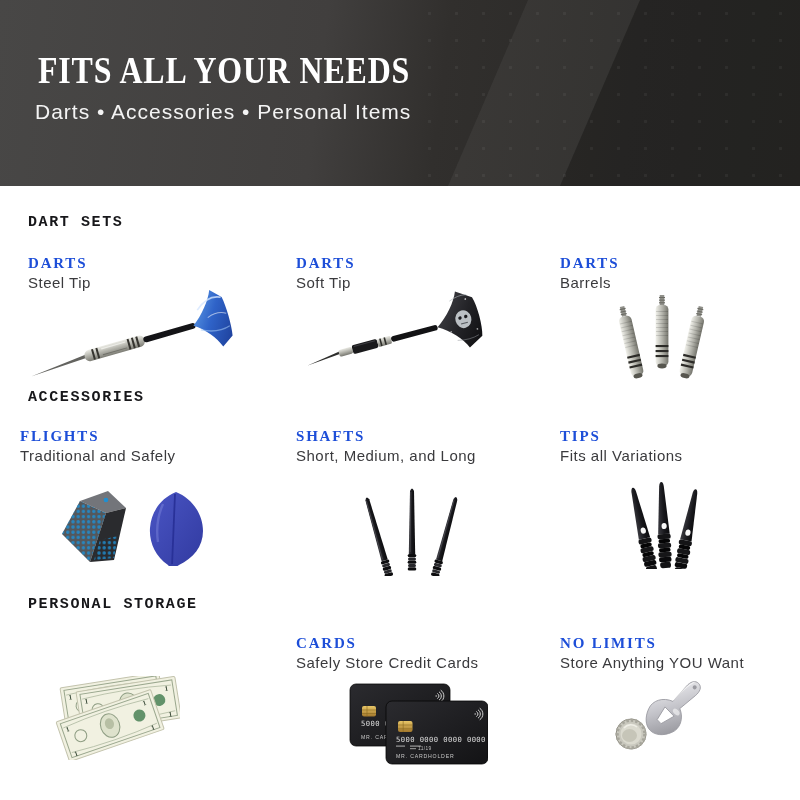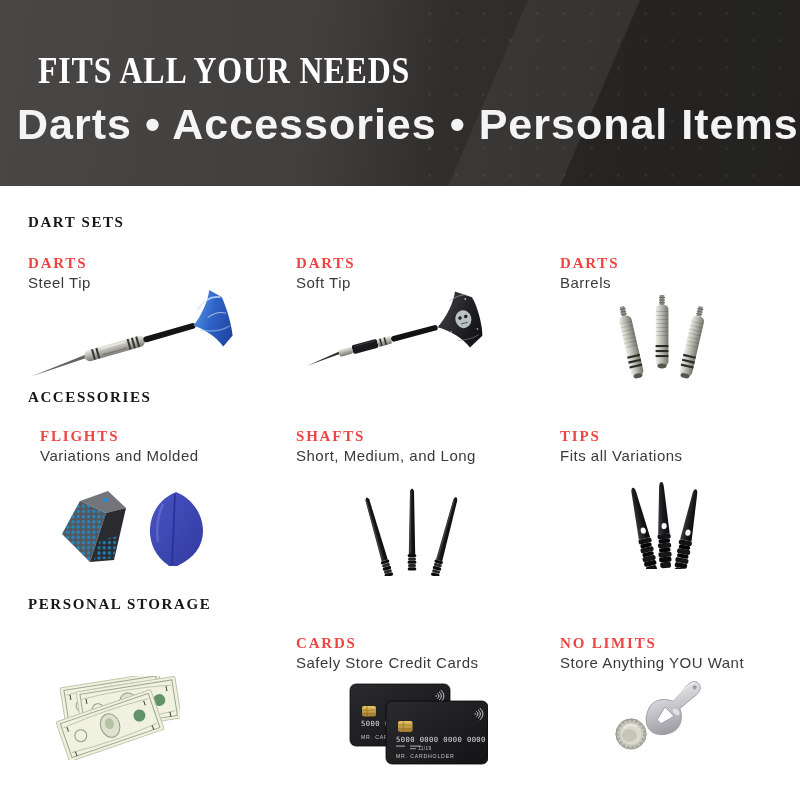"Darts • Accessories • Personal" .hero-sub { font-size: 43px -> 21px; font-weight: bold -> normal; left: 17px -> 35px }
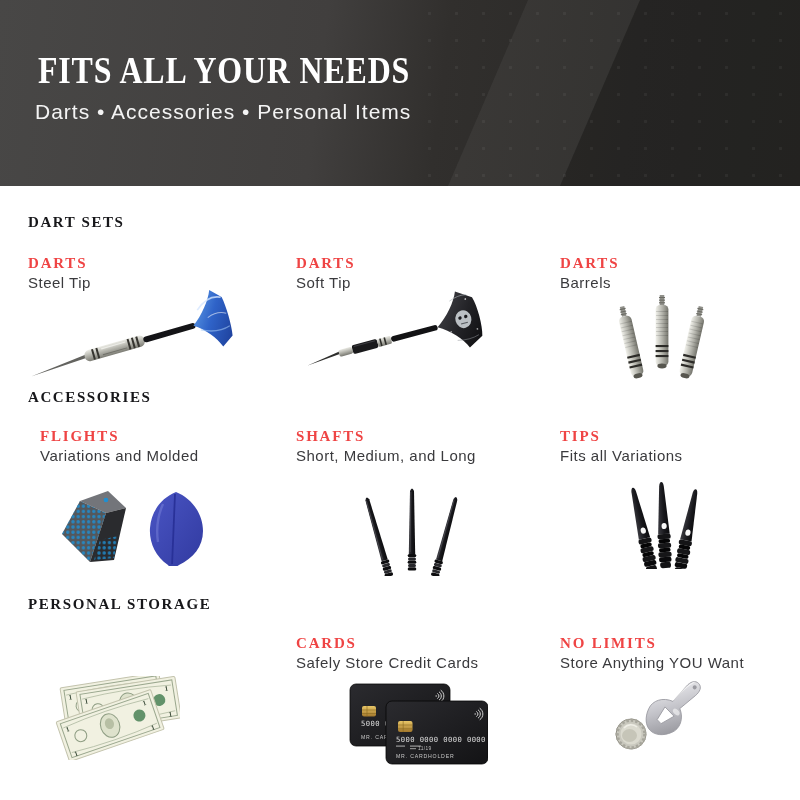"DART SETS" .slabel { font-family: Liberation Serif, serif -> Liberation Mono, monospace }
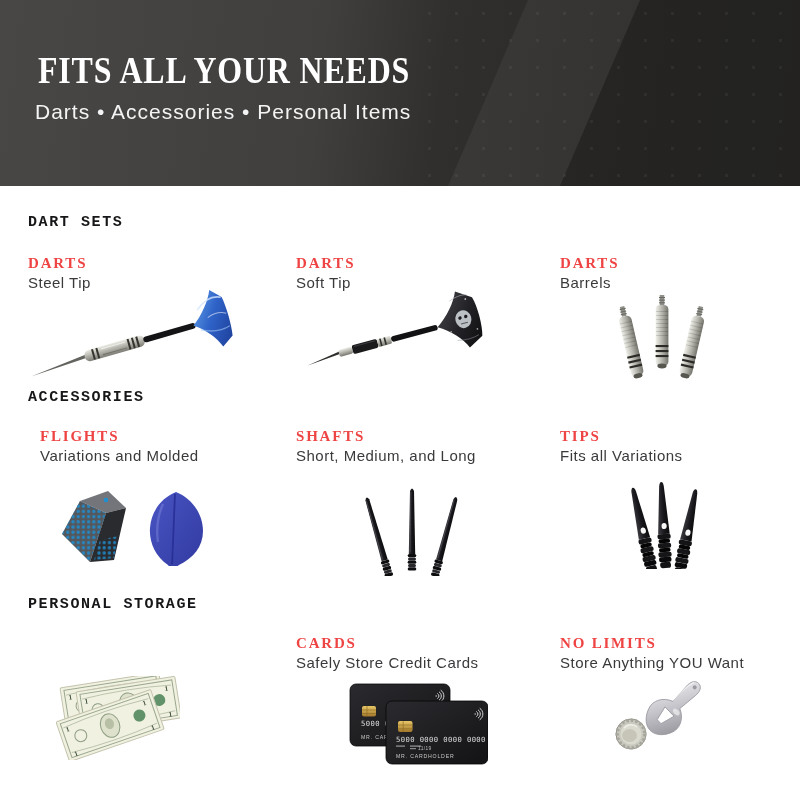"DARTS" .ct { color: #ef4444 -> #1d4ed8 }
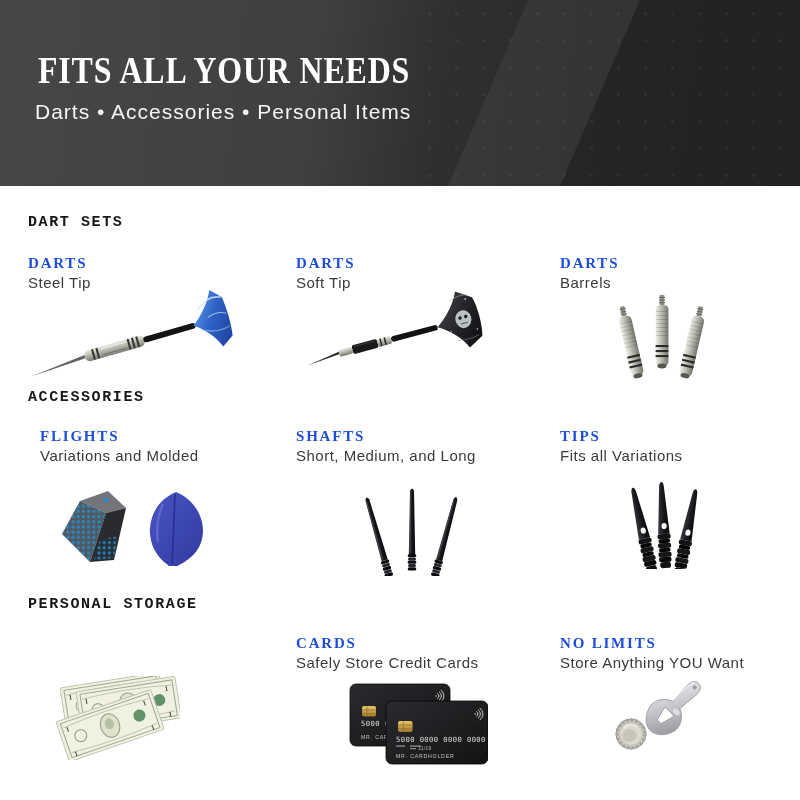"FLIGHTS" .r2c1 { left: 40px -> 20px }
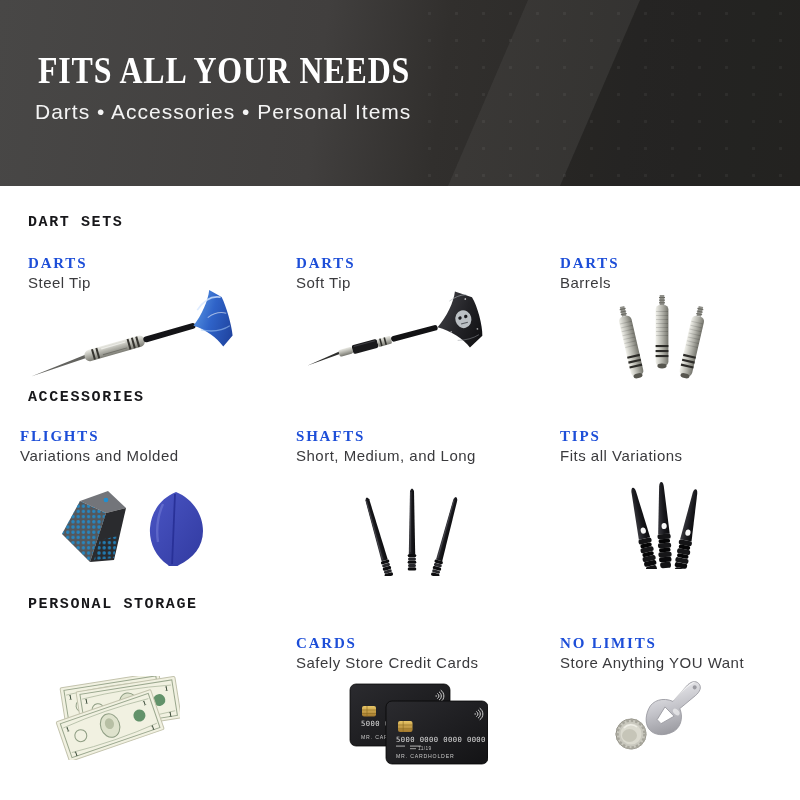"Variations and Molded" div.cs { text: Variations and Molded -> Traditional and Safely }
